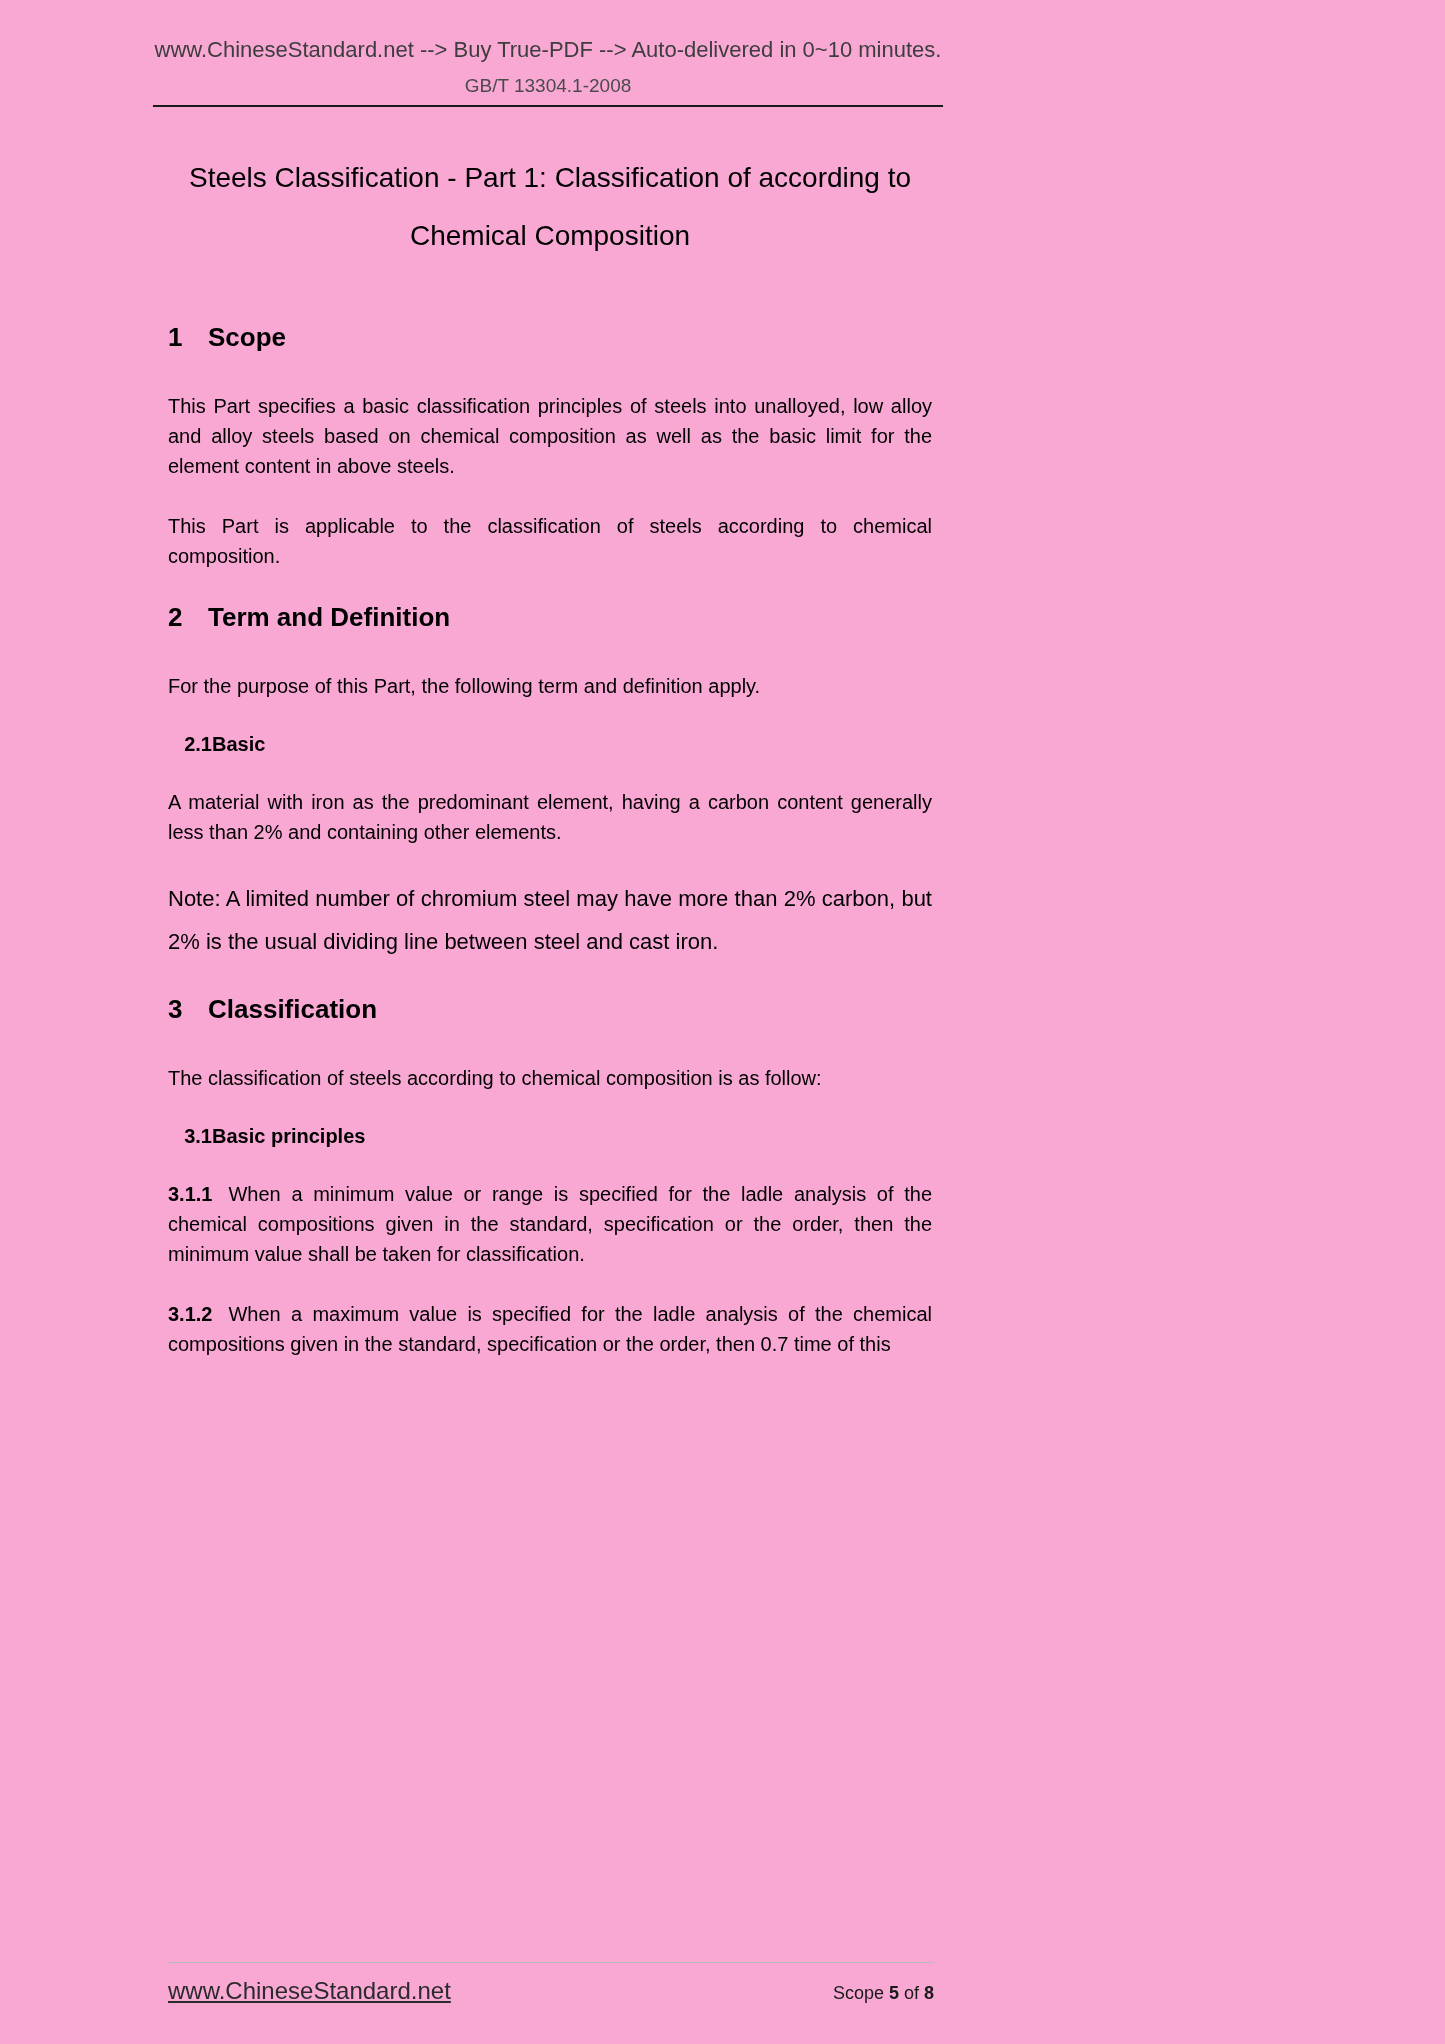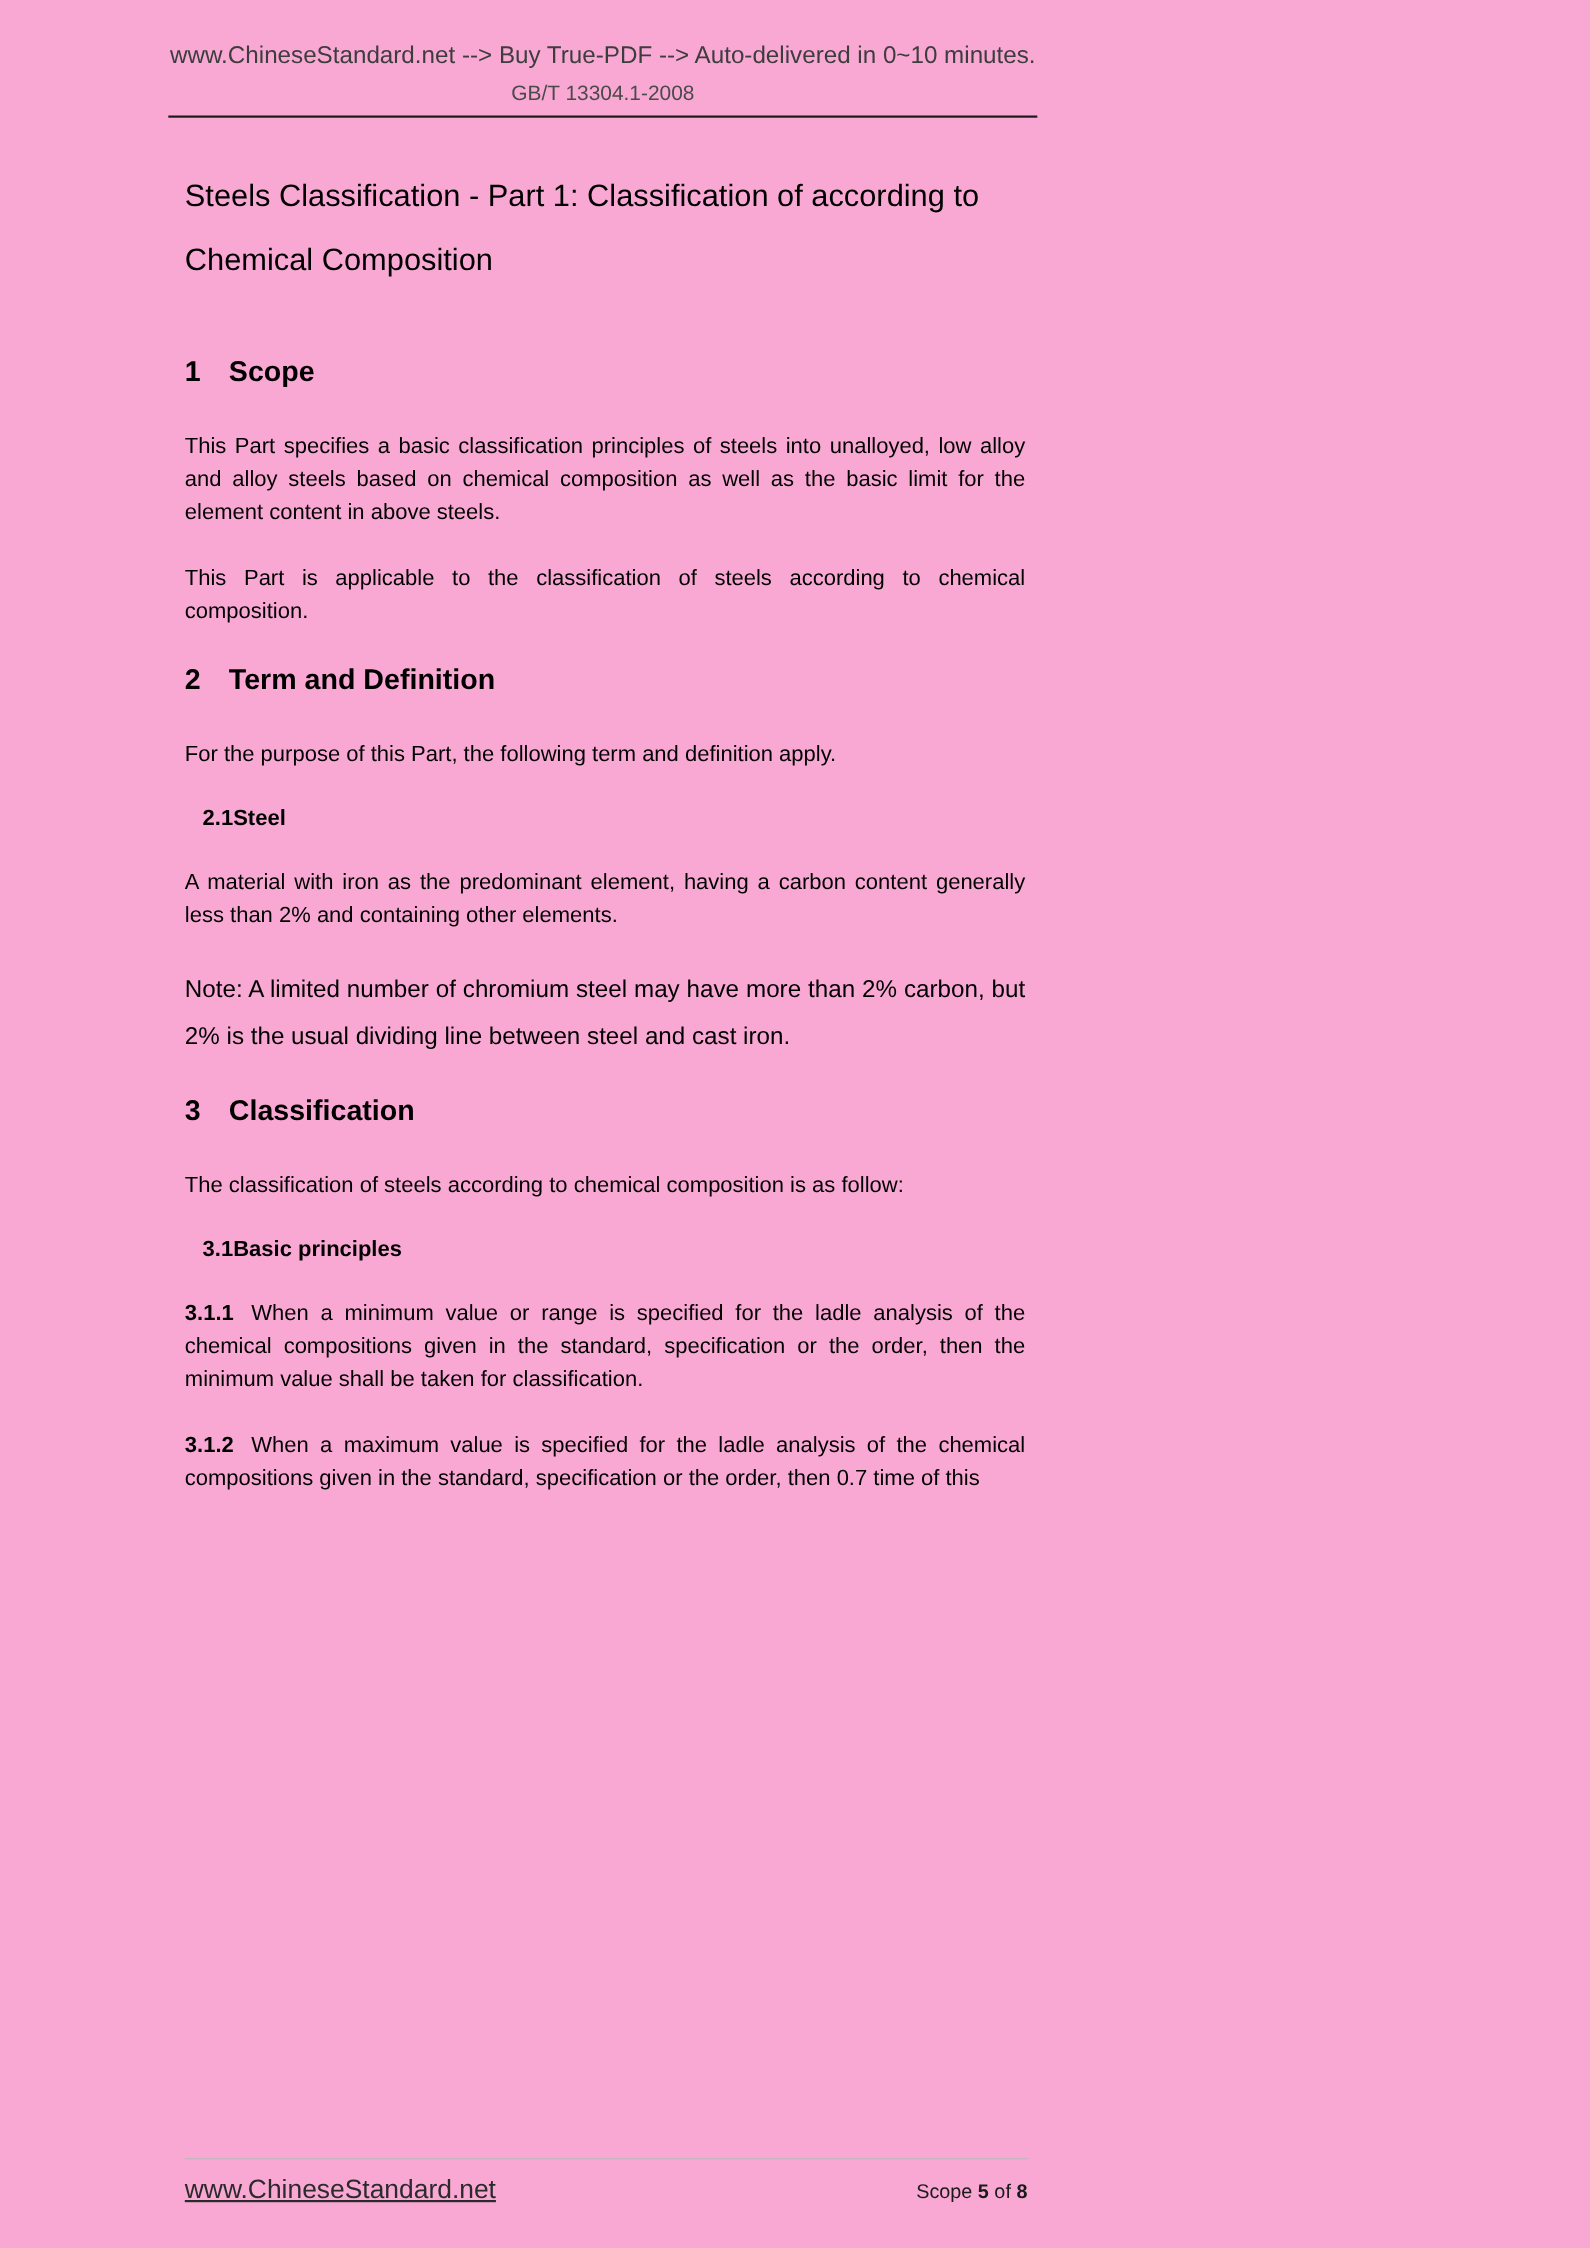"Steels Classification - Part 1:" .doc-title { text-align: left -> center }
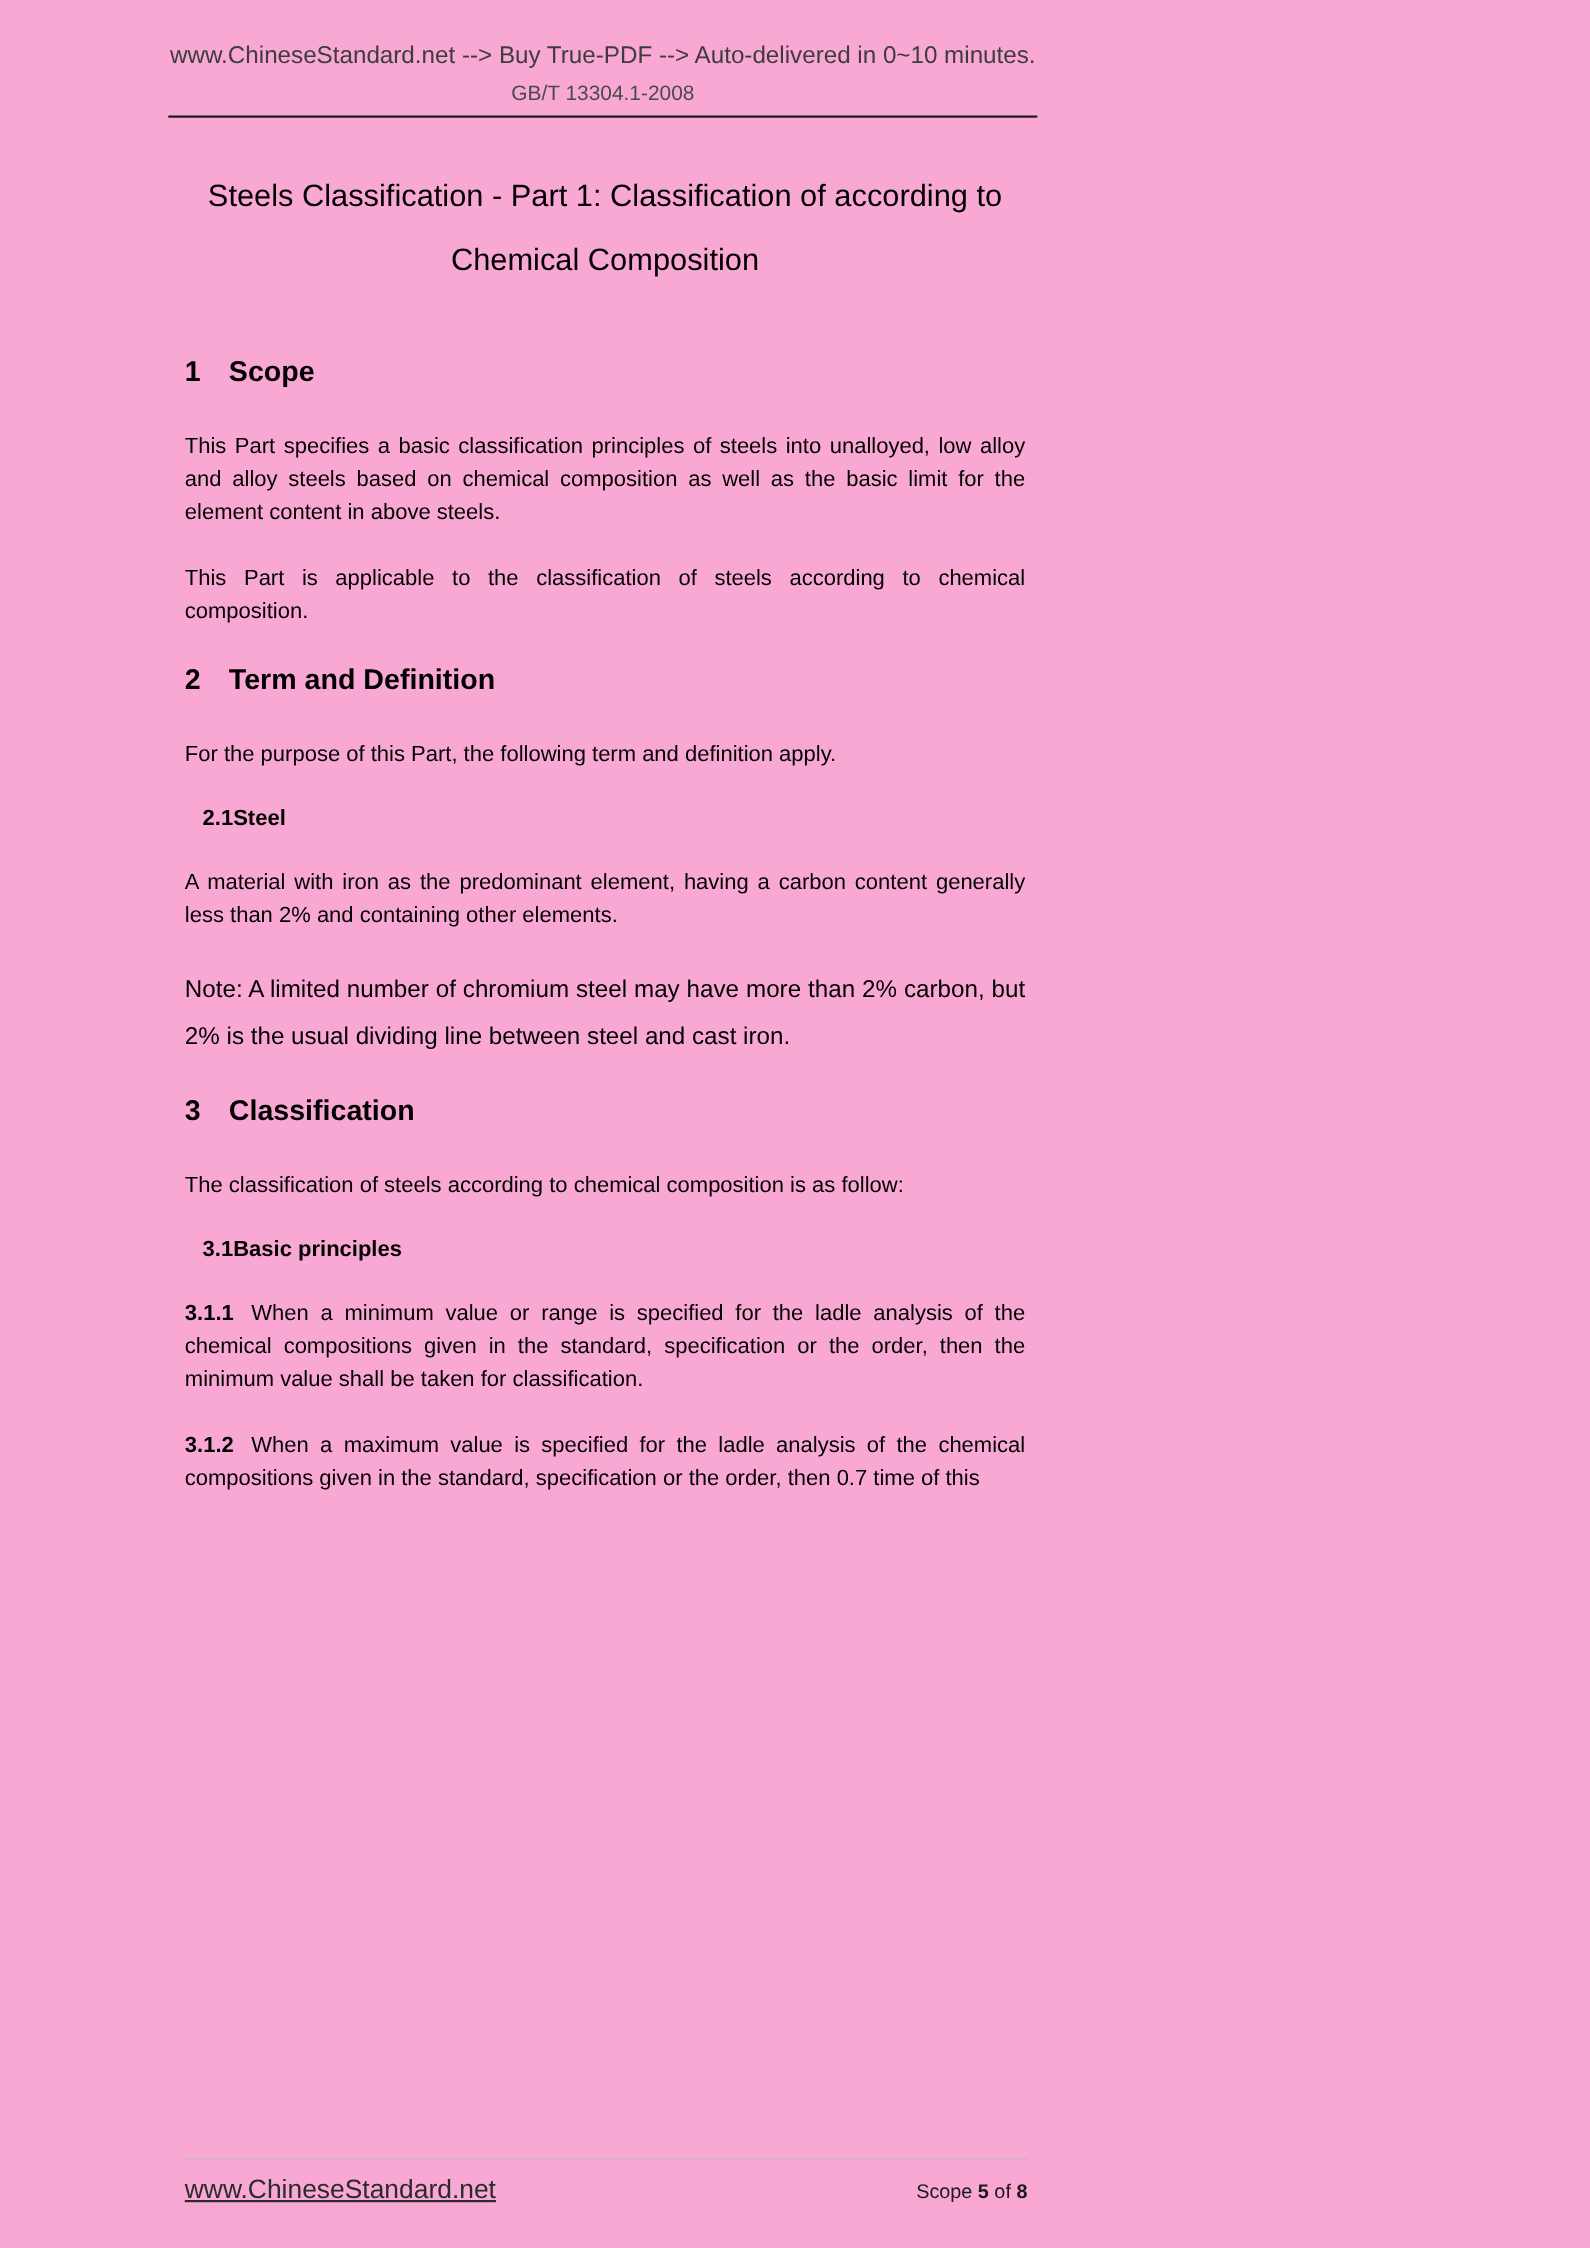"Steel" span { text: Steel -> Basic }
